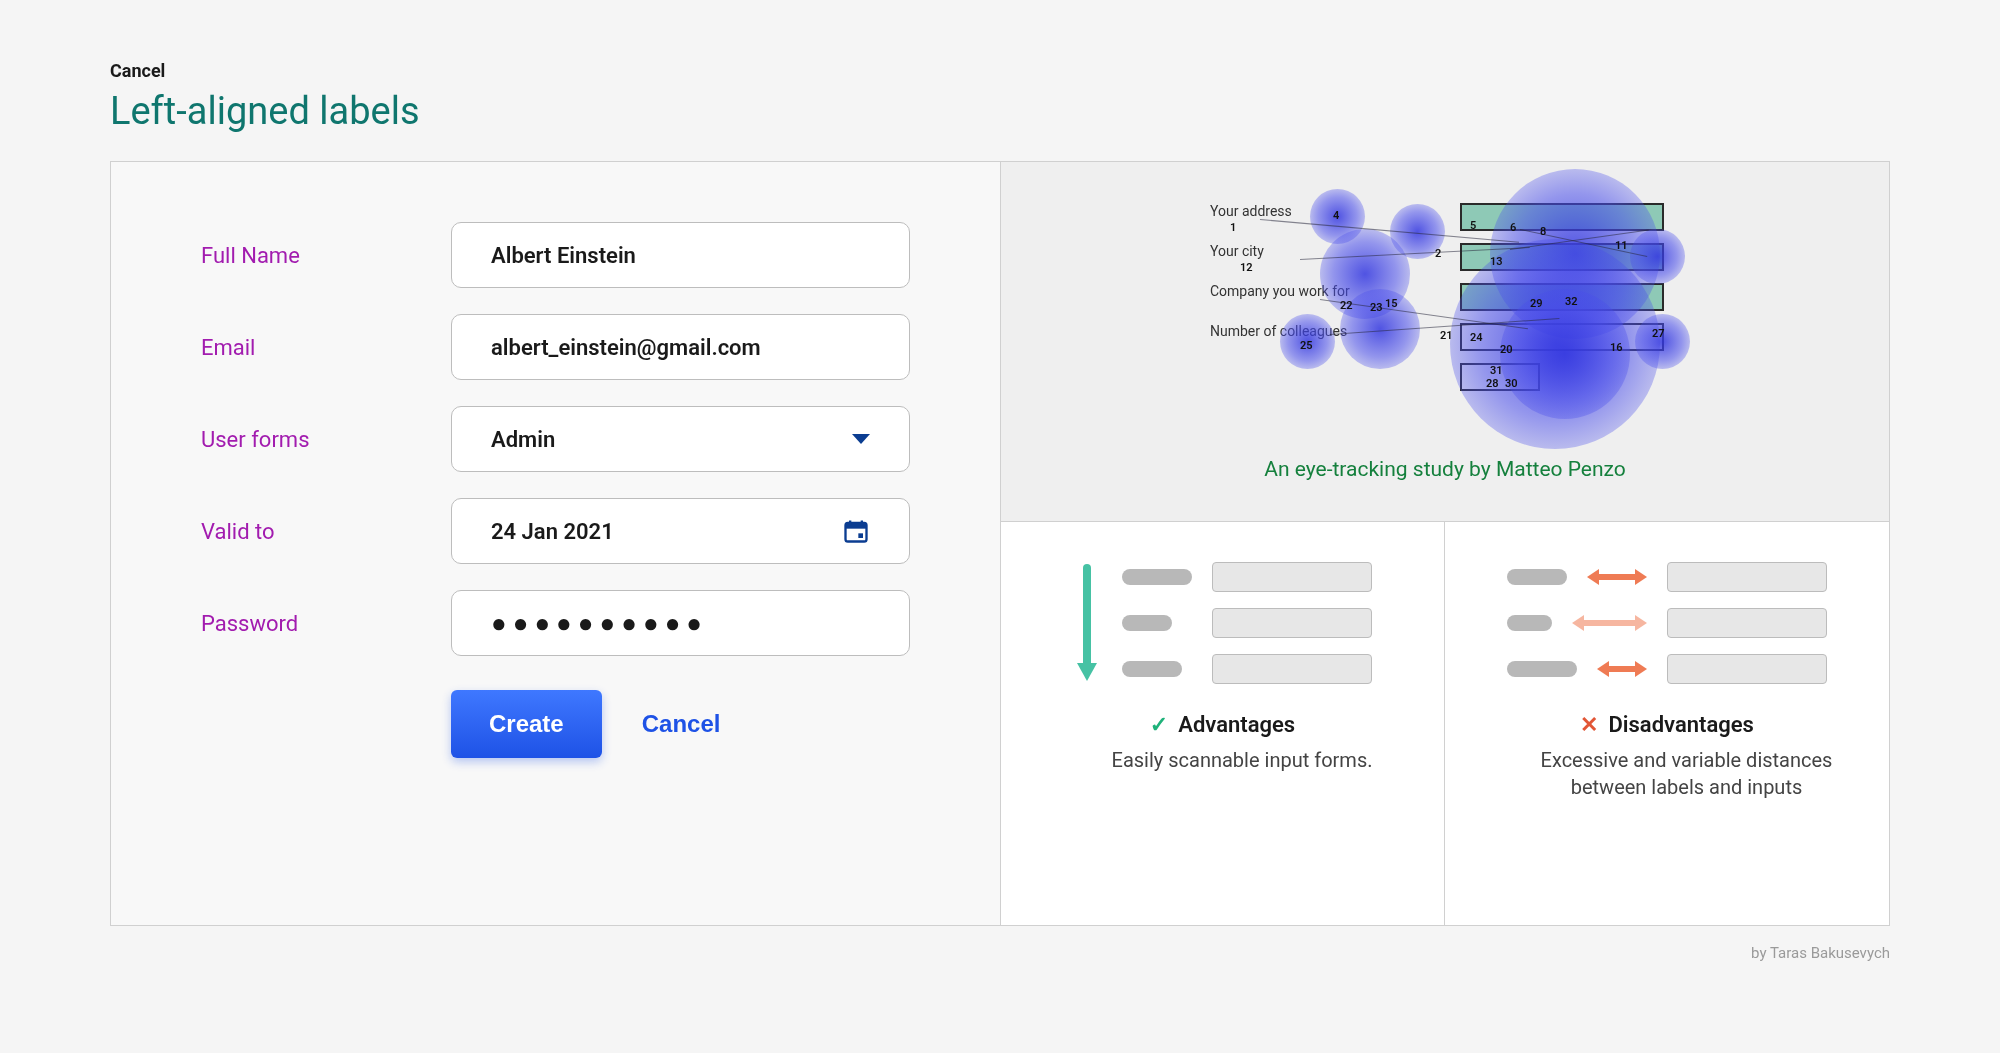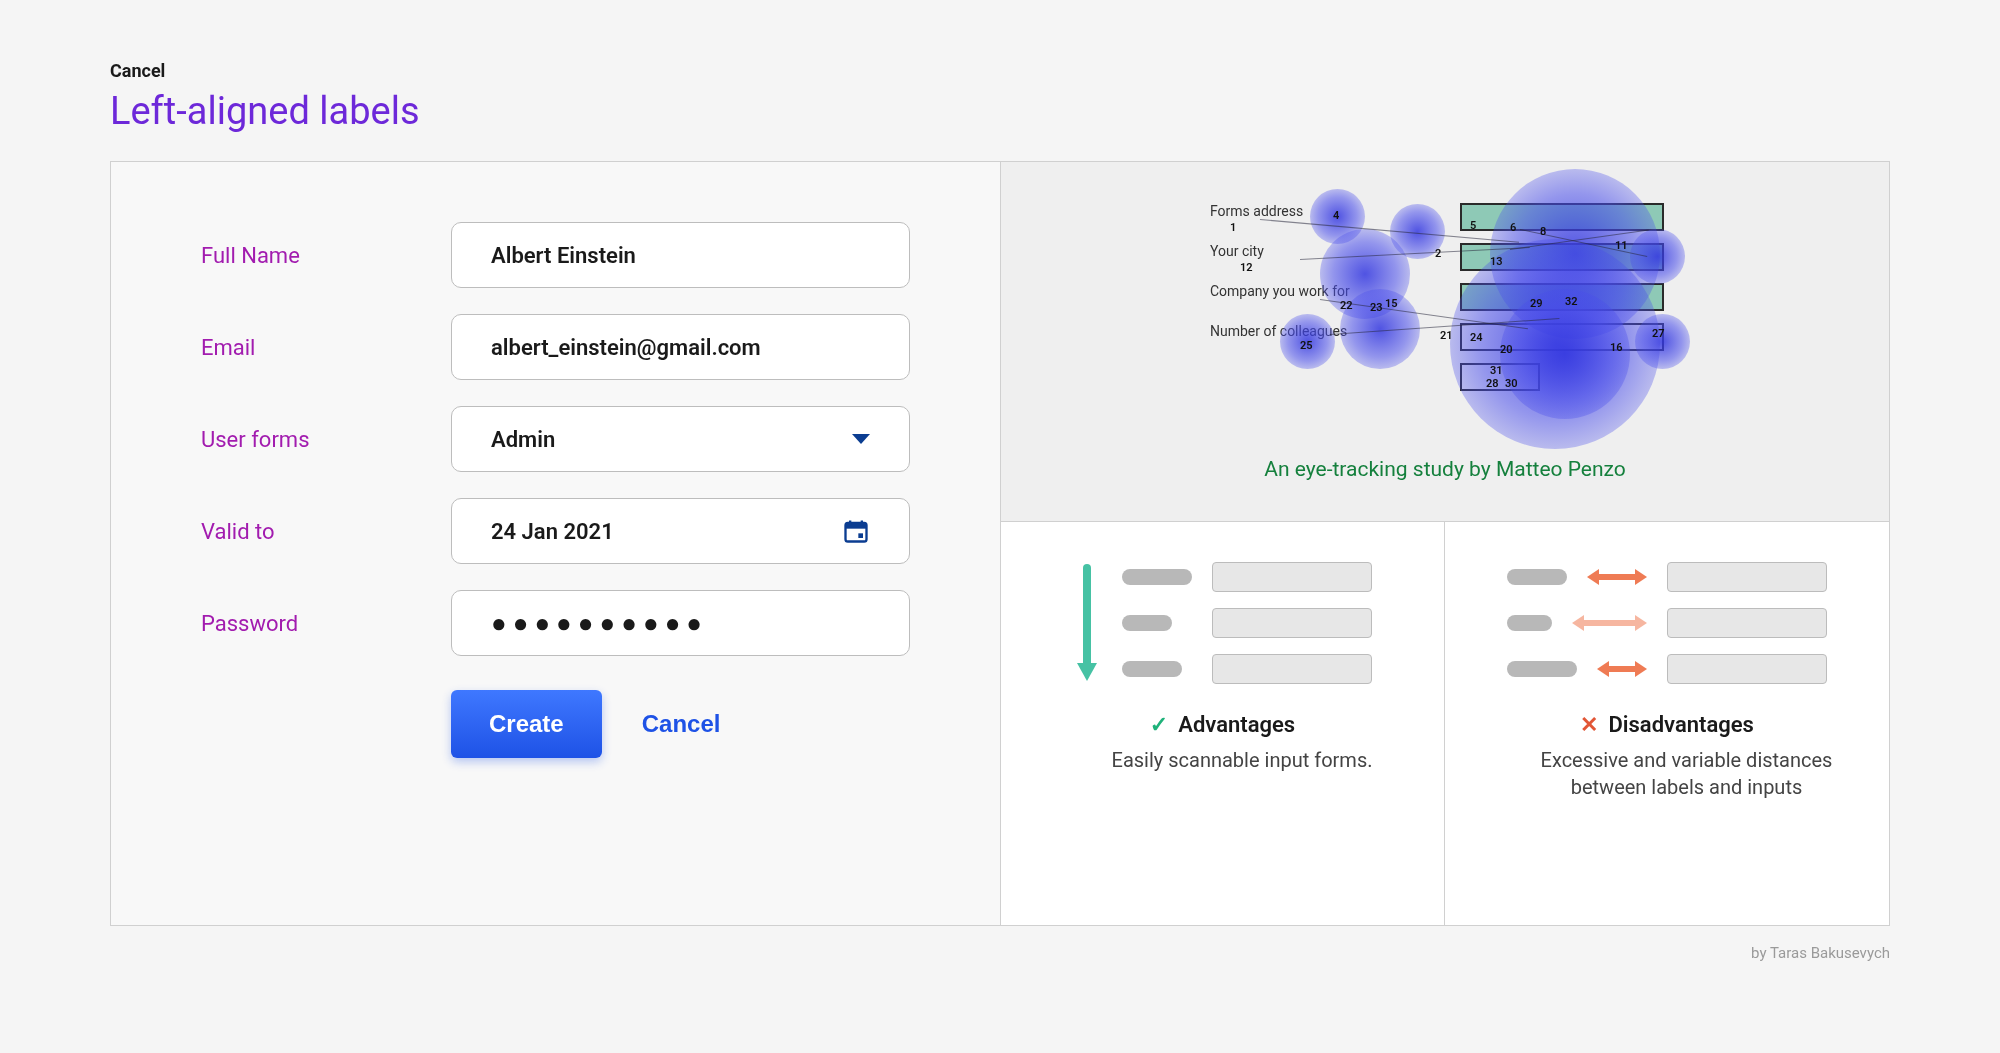"Left-aligned labels" .header-title { color: #6d28d9 -> #0f766e }
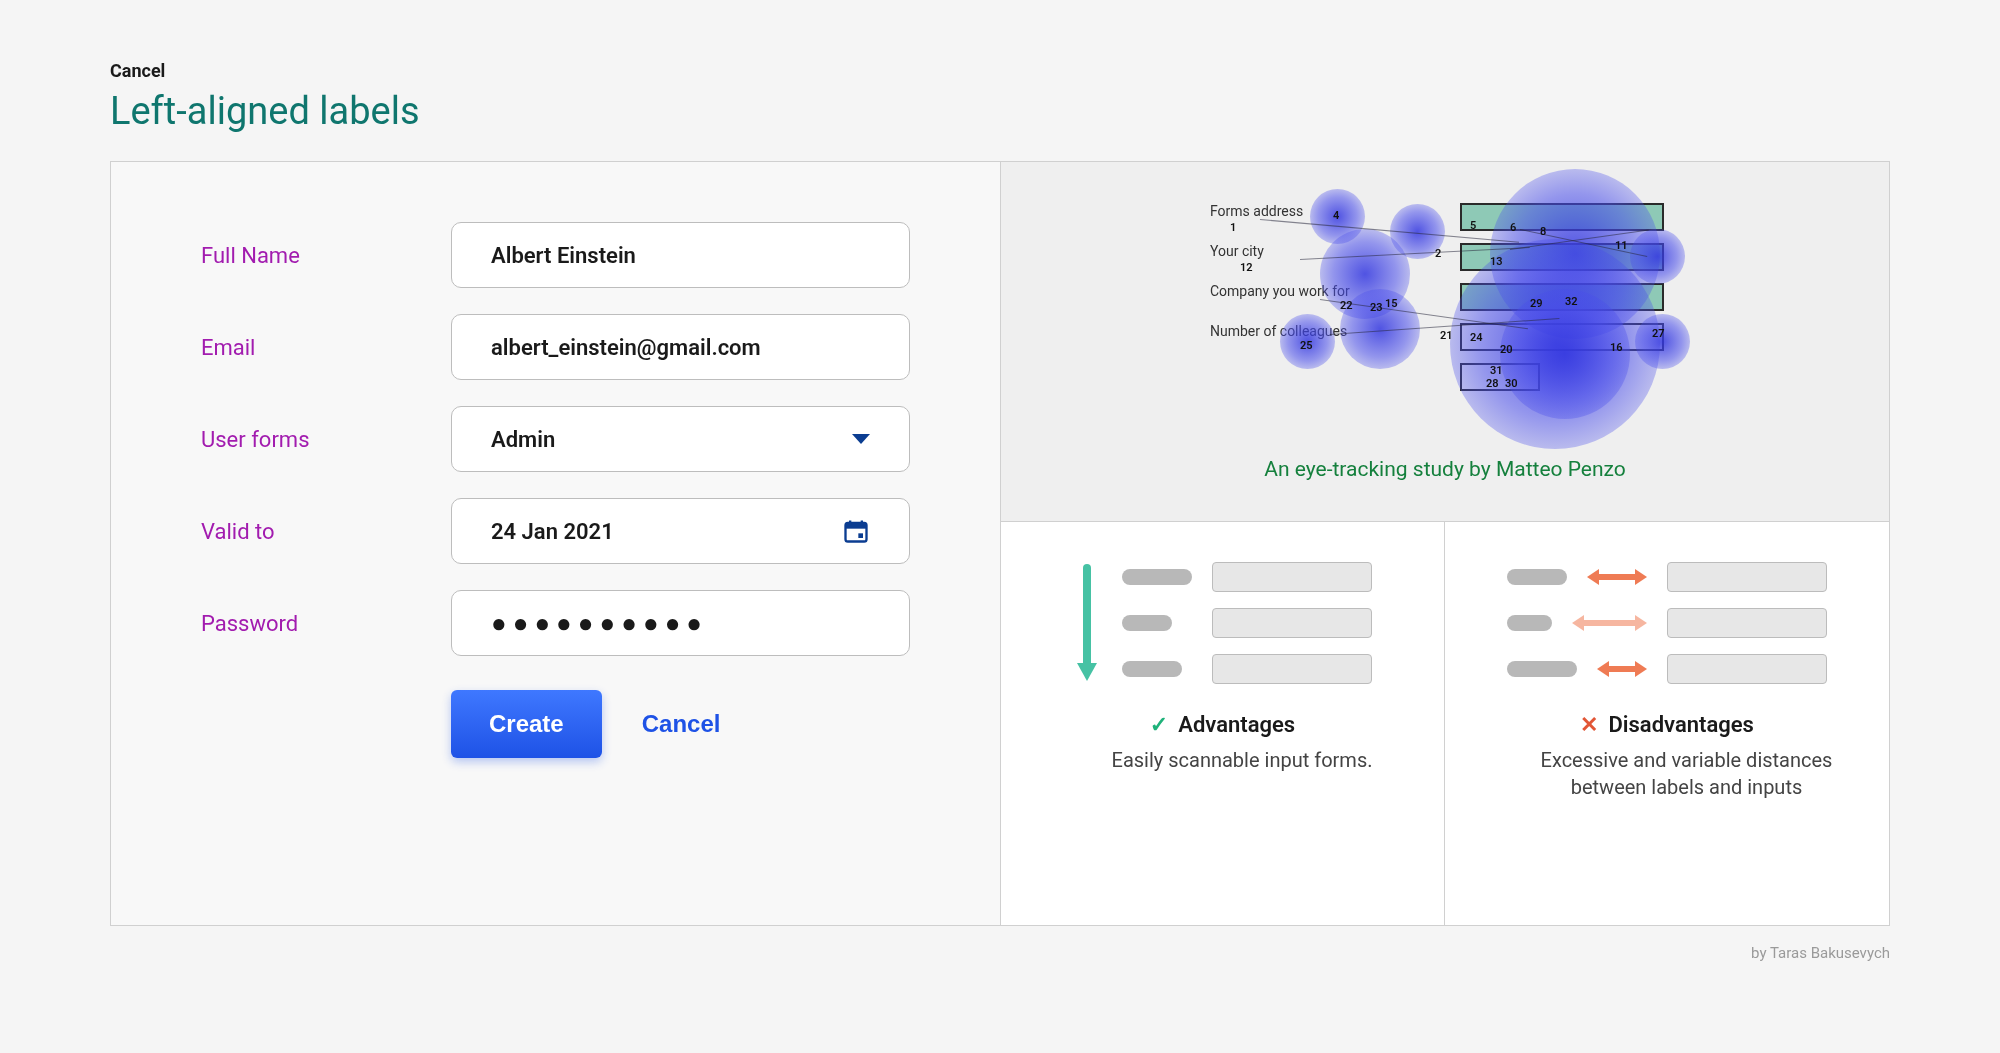"Forms address" div.hm-text { text: Forms -> Your }
